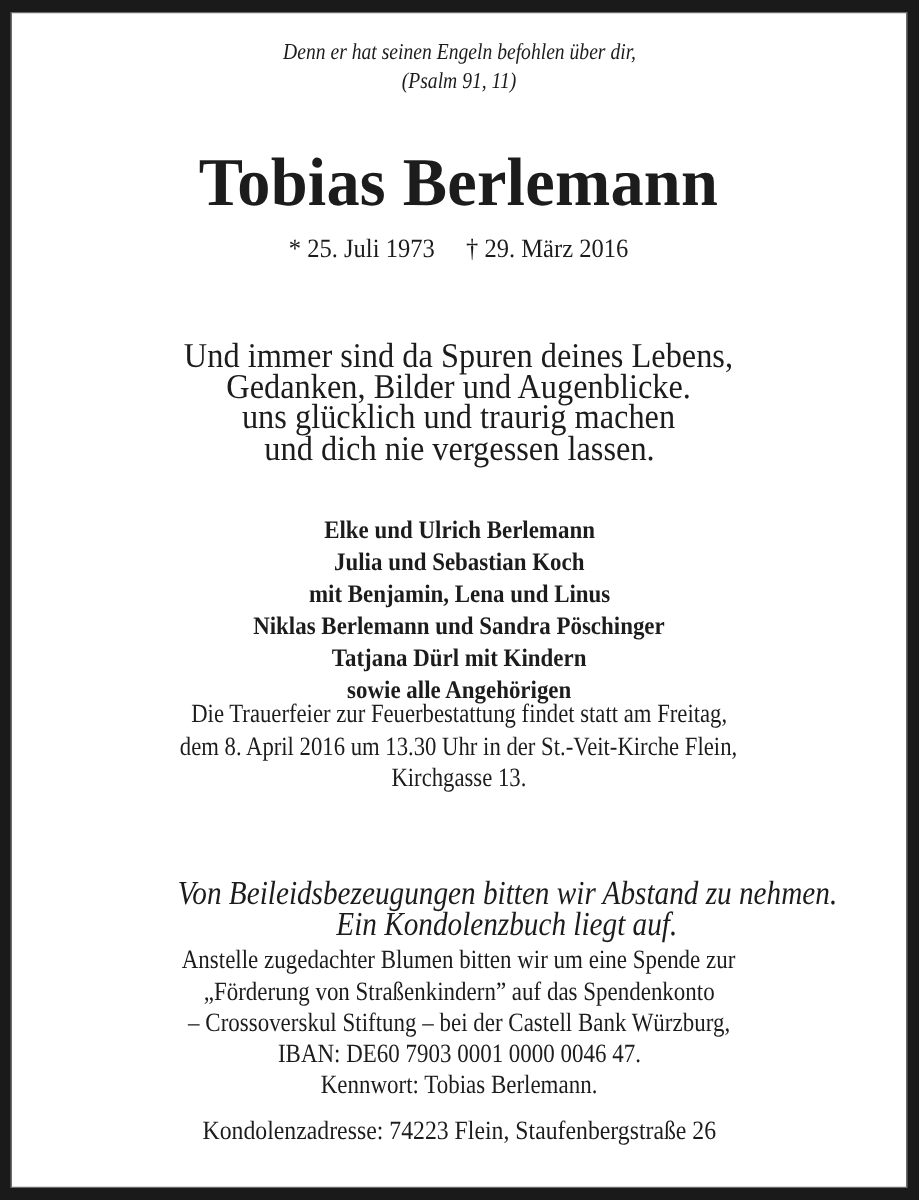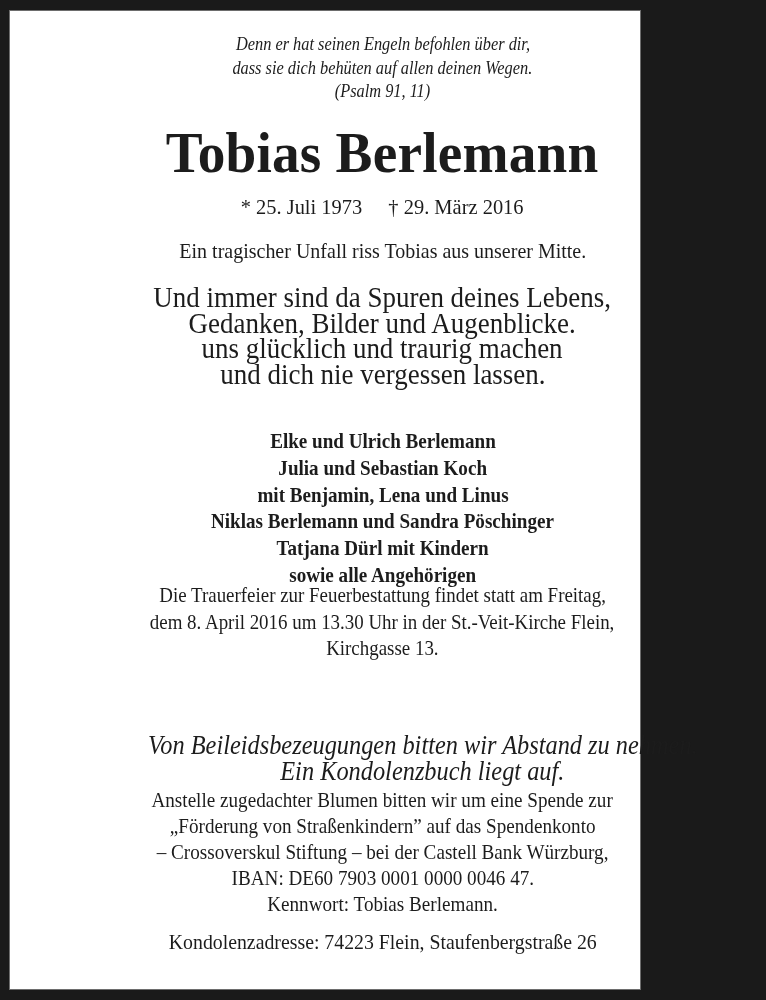"Denn er hat seinen Engeln" .frame { width: 632px -> 747px }
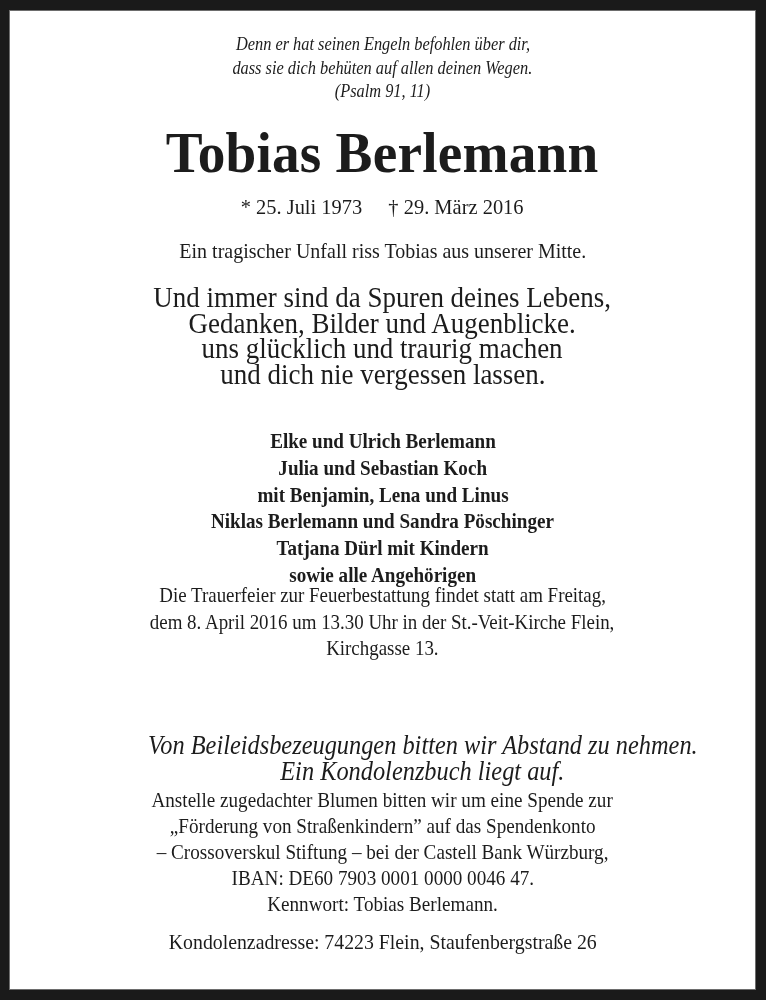"dass sie dich behüten auf" span.line { html: <span><span>dass sie dich behüten auf allen deinen Wegen.</span></span> -> none }
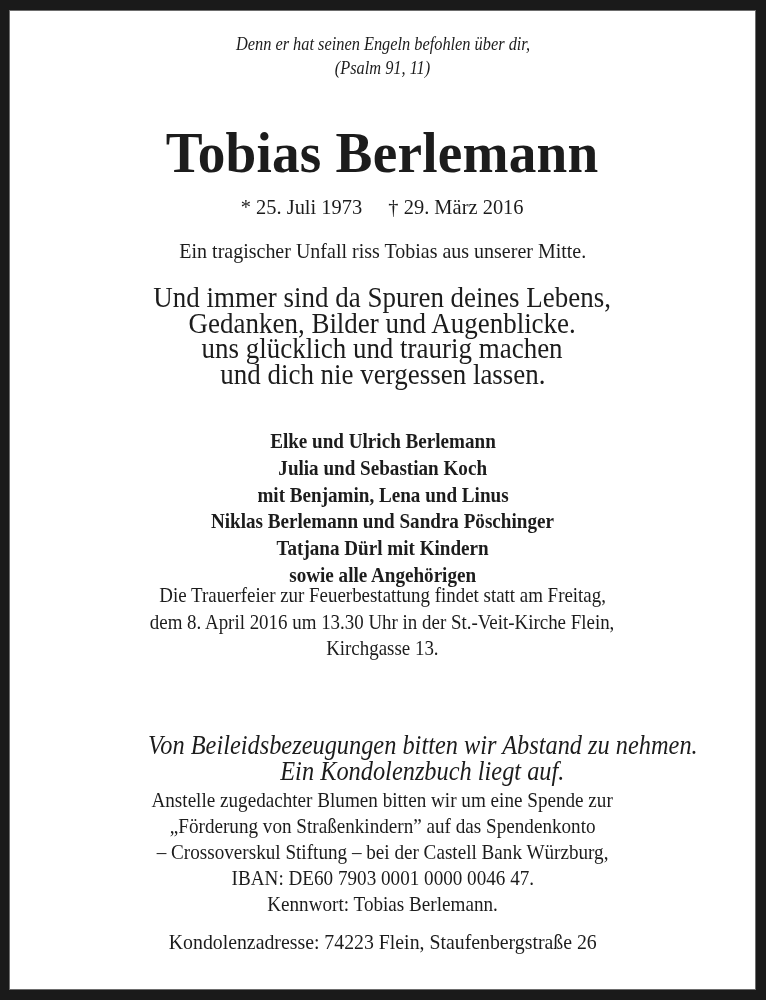"Ein tragischer Unfall riss Tobias" div.block { html: <div> <span><span>Ein tragischer Unfall riss Tobias aus unserer Mitte.</span></span> </div> -> none }
